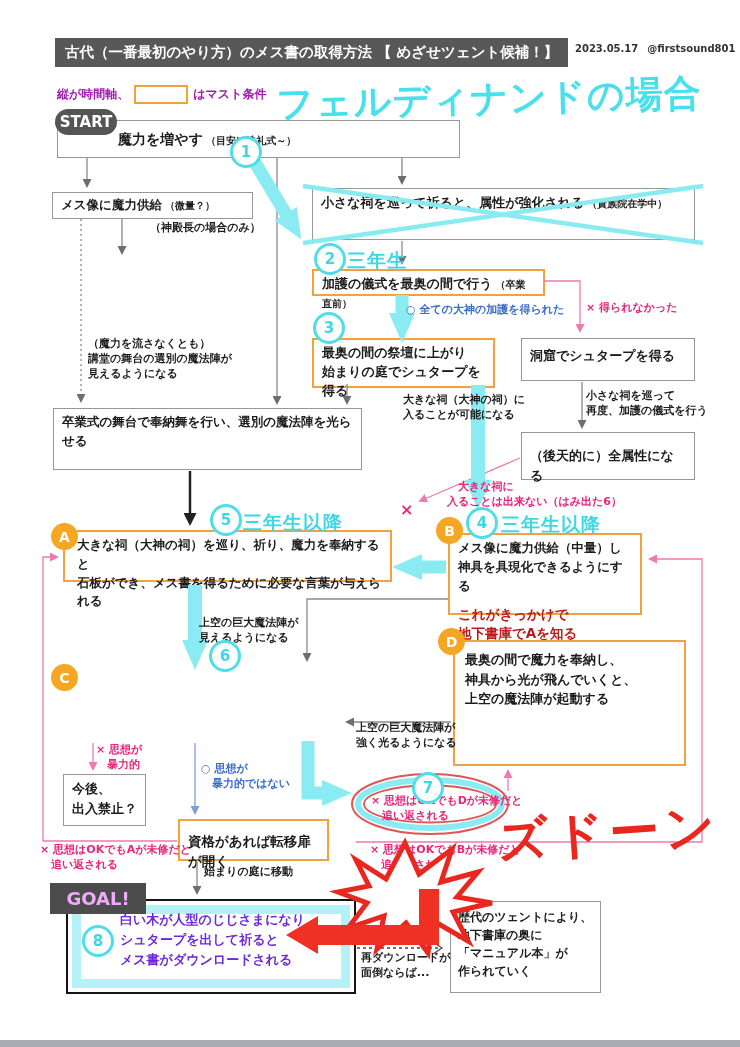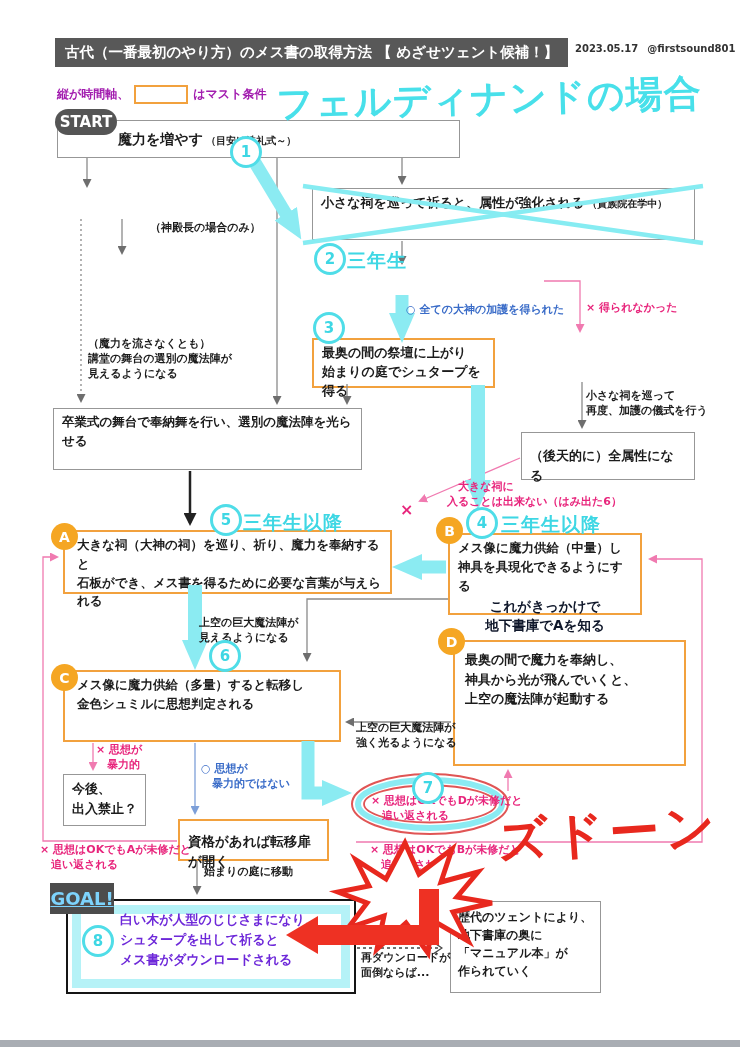"メス像に魔力供給 （微量？）" div.node { html: none -> <div> <span>メス像に魔力供給</span><span>（微量？）</span> </div> }
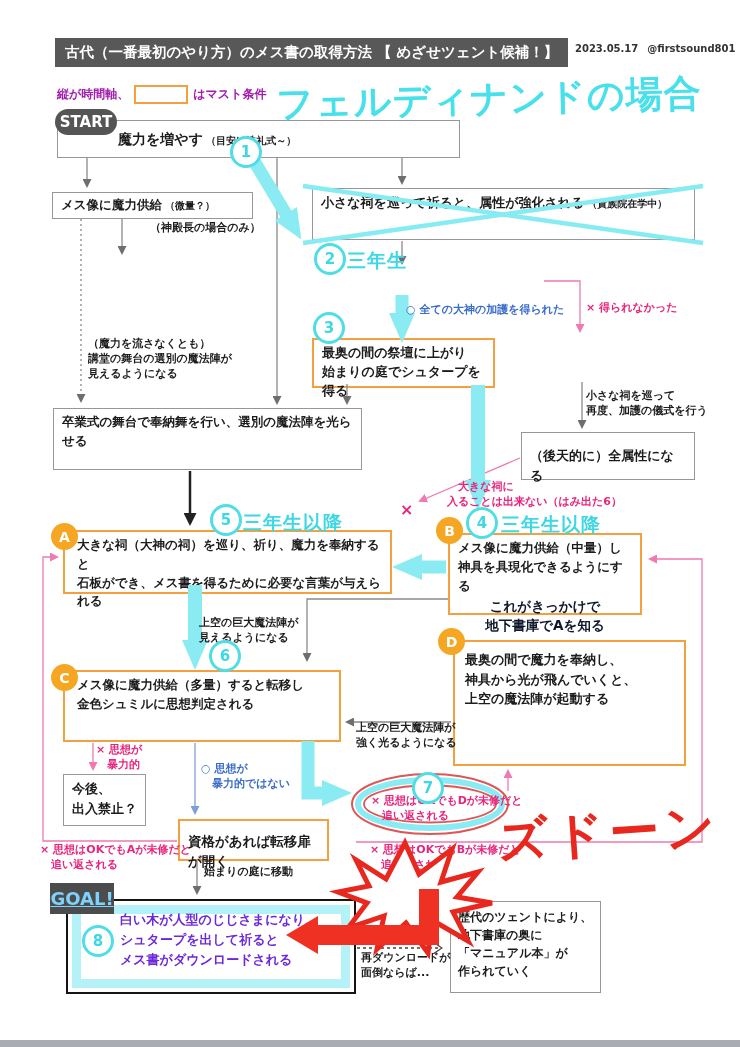"加護の儀式を最奥の間で行う （卒業直前）" div.node { html: none -> <div> <span>加護の儀式を最奥の間で行う</span><span>（卒業直前）</span> </div> }
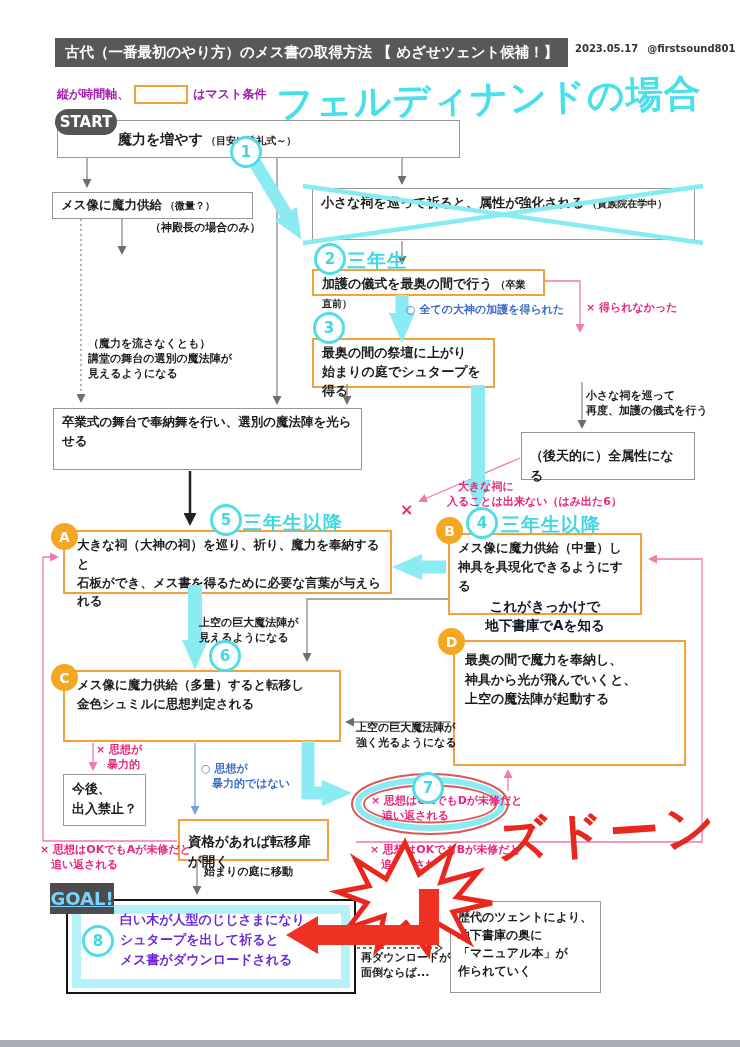"洞窟でシュタープを得る" div.node { html: none -> <div>洞窟でシュタープを得る</div> }
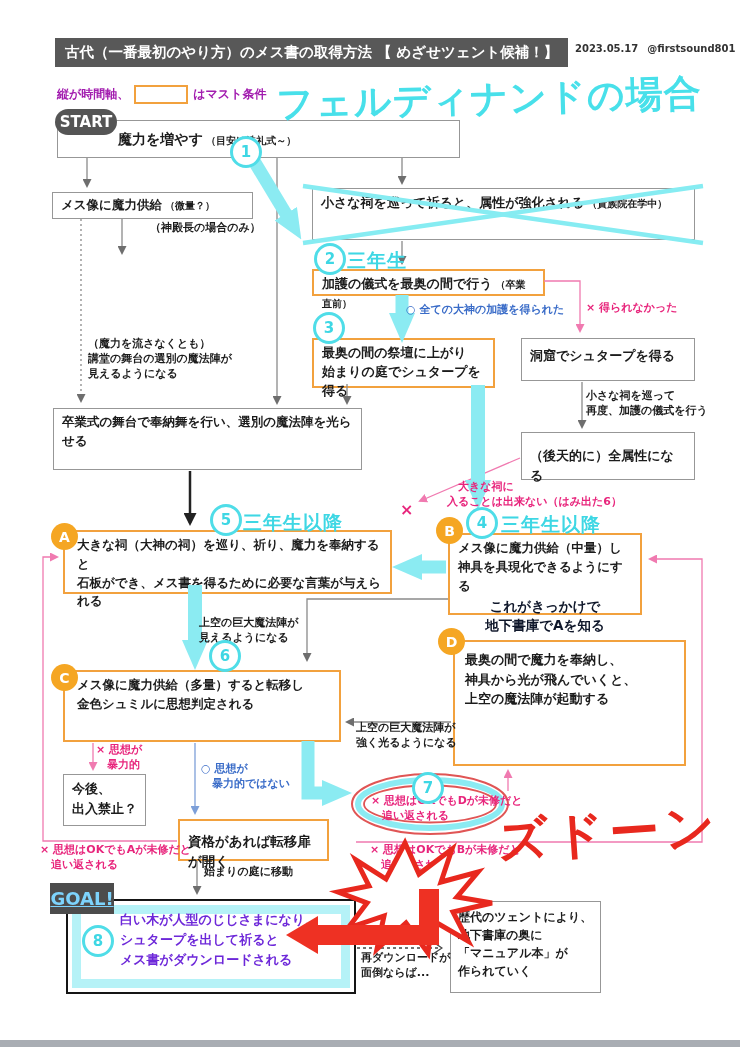"大きな祠（大神の祠）に" div.lbl { html: none -> <div>大きな祠（大神の祠）に 入ることが可能になる</div> }
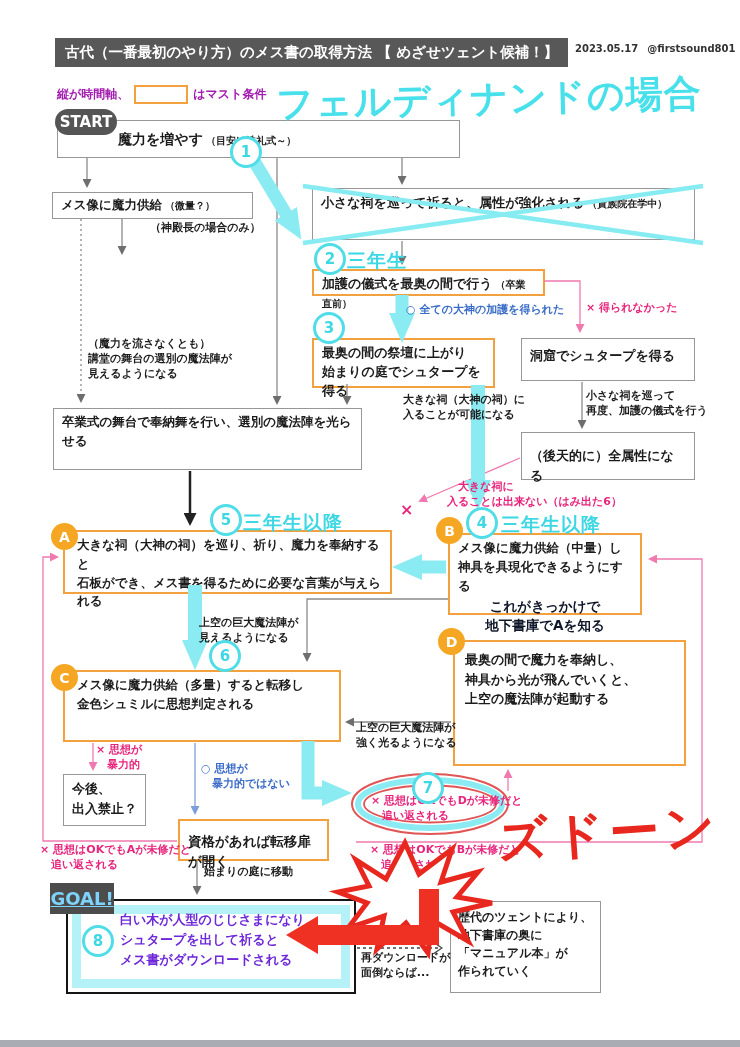"大きな祠（大神の祠）を巡り、祈り、魔力を奉納すると" div.node { height: 64px -> 52px }
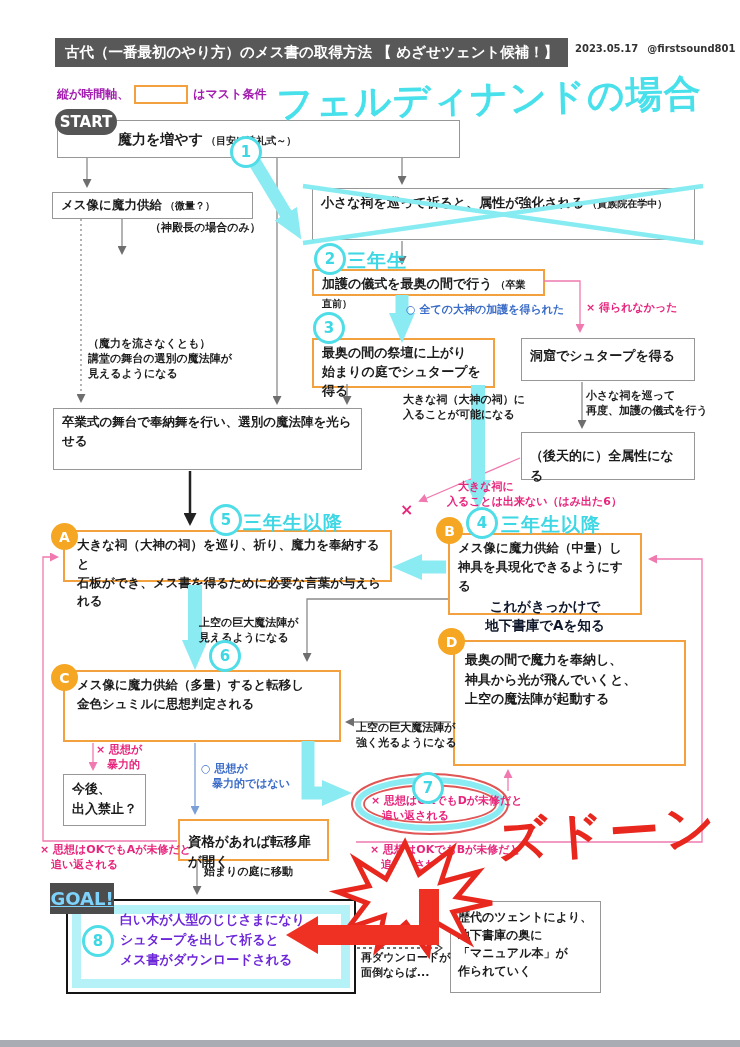"これがきっかけで" .hl { color: #0f172a -> #b91c1c; margin-top: 2px -> 10px; text-align: center -> none }
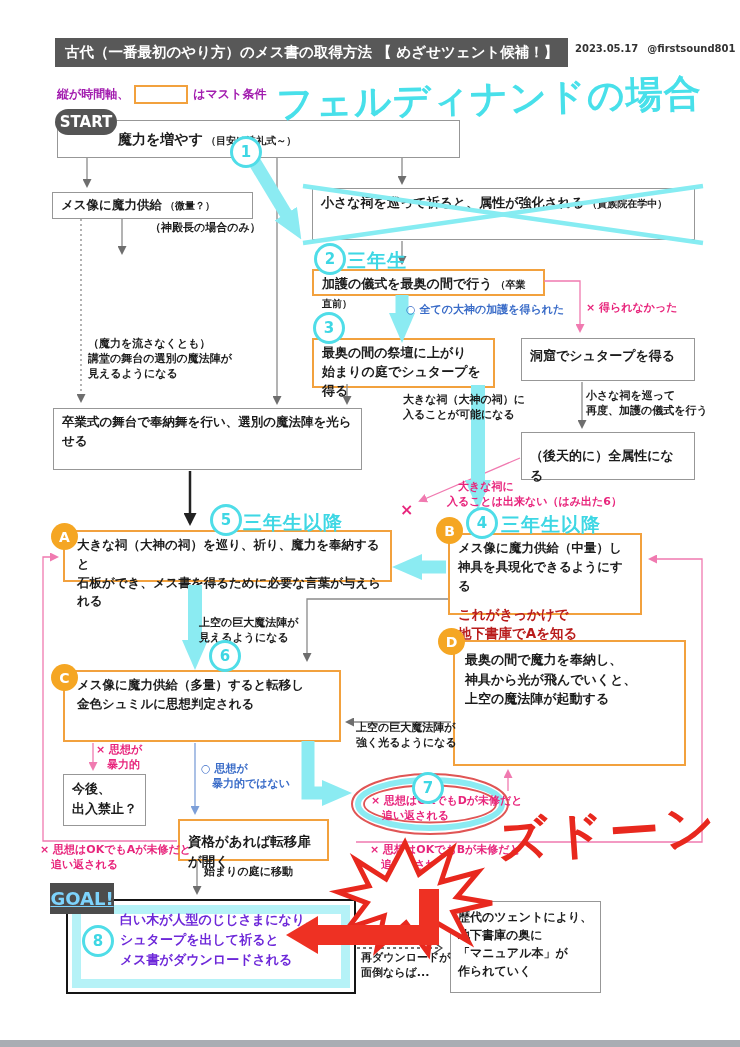"メス像に魔力供給（多量）すると転移し" div.node { html: <div>メス像に魔力供給（多量）すると転移し 金色シュミルに思想判定される</div> -> none }
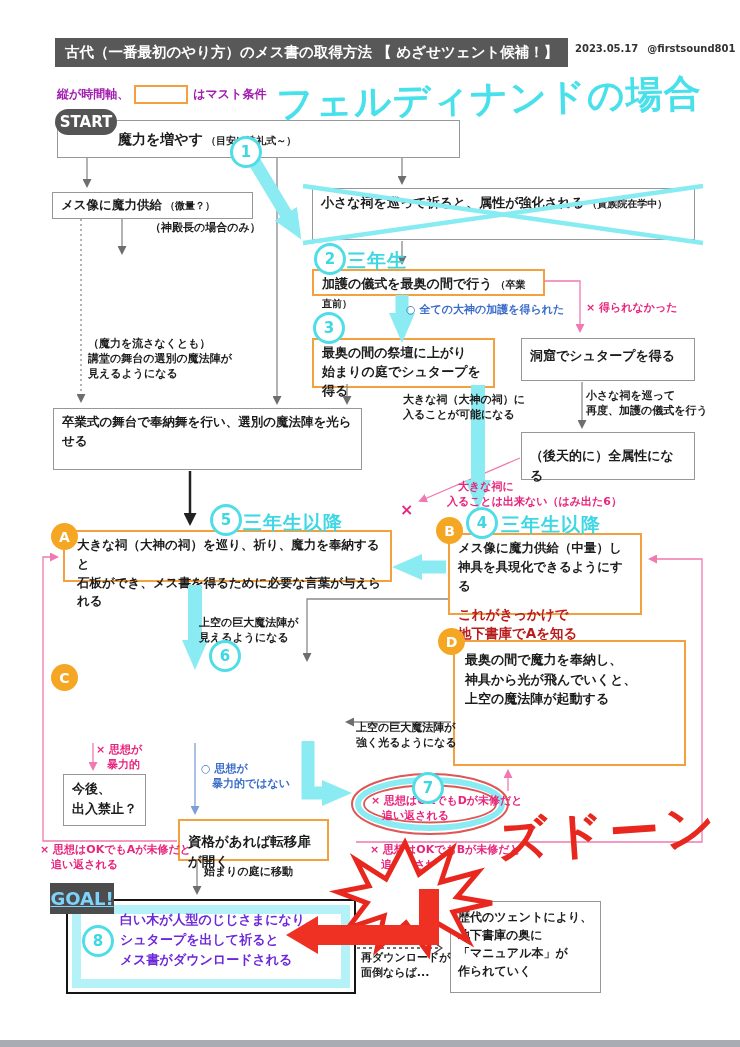"GOAL!" .goalbadge { color: #7dd3fc -> #f0abfc; text-decoration: underline -> none; width: 64px -> 96px }
